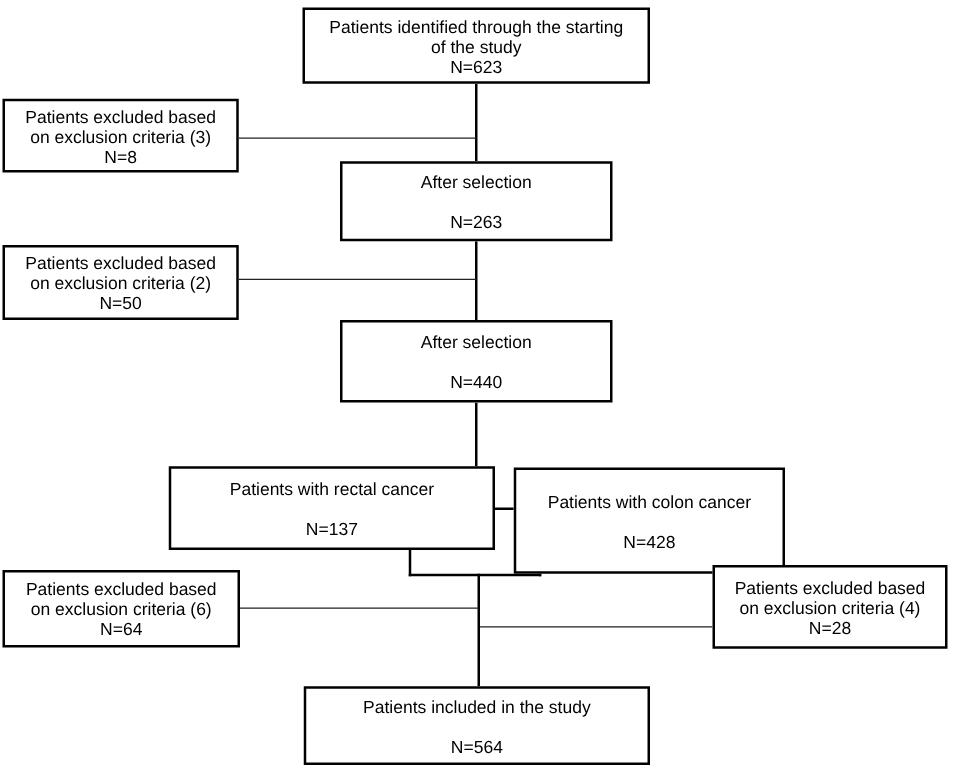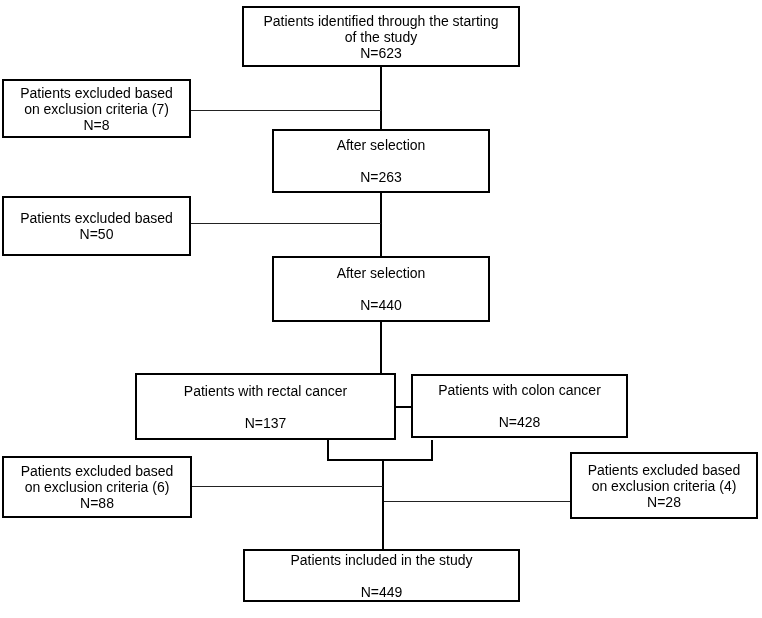"on exclusion criteria (7)" div.line { text: 7 -> 3 }
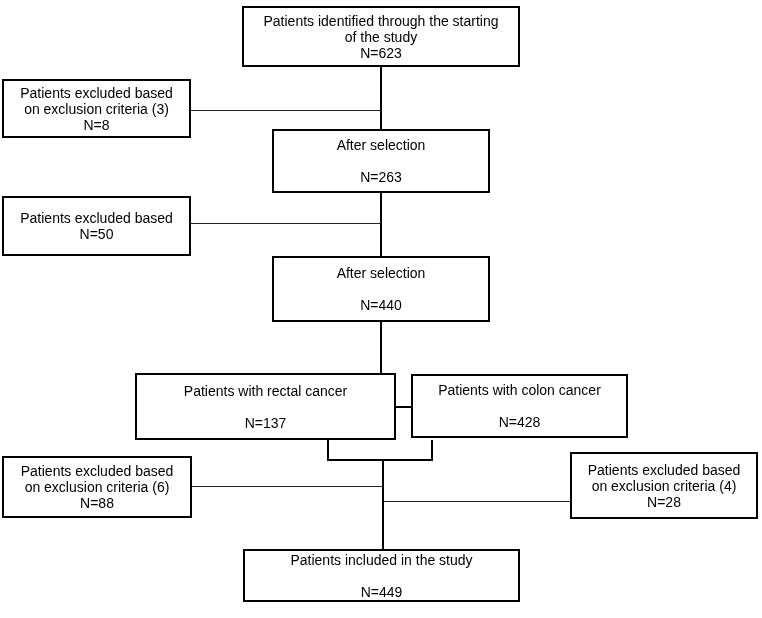"on exclusion criteria (2)" div.line { html: none -> <div>on exclusion criteria (2)</div> }
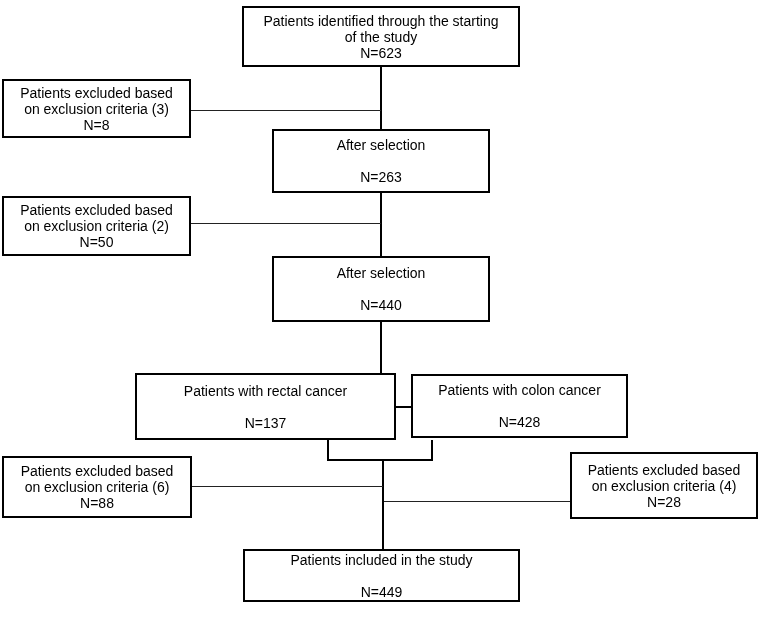"Patients with colon cancer" div.box { height: 64px -> 85px }
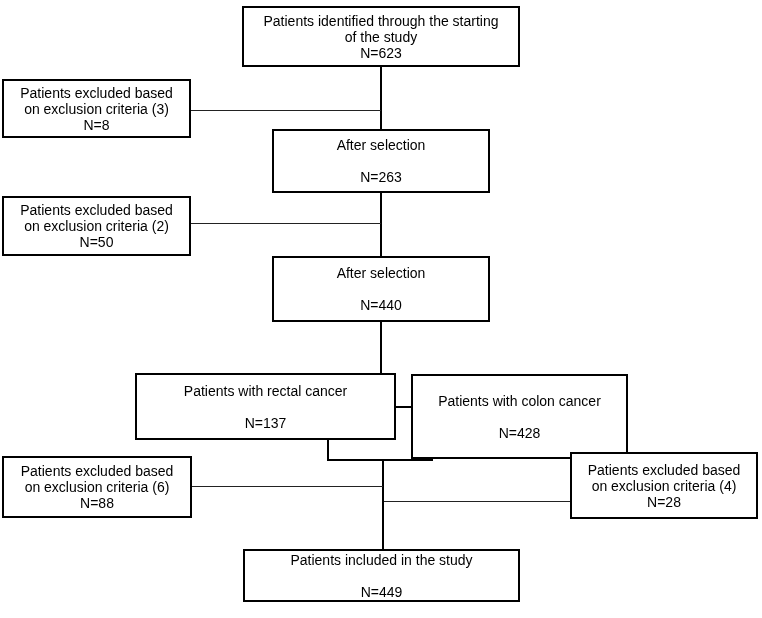"N=88" div.line { text: 88 -> 64 }
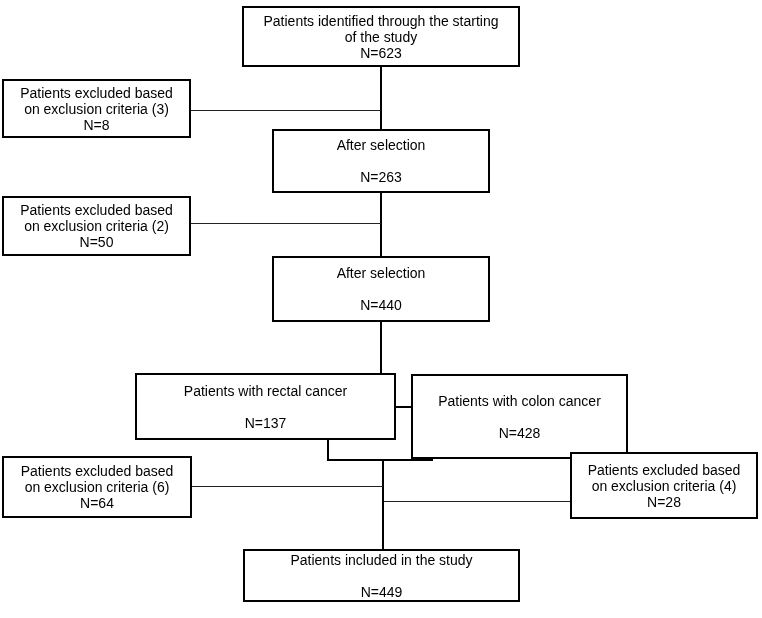"Patients included in the study" div.box { height: 53px -> 63px }
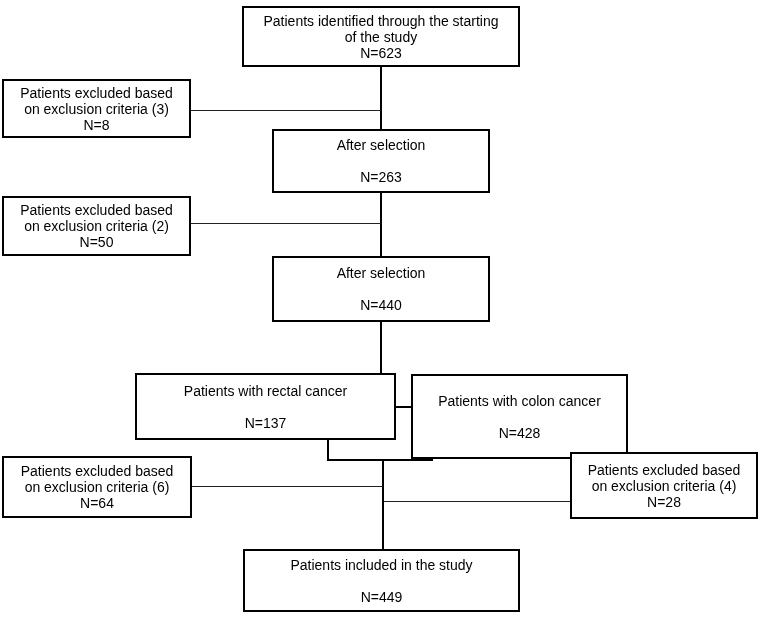"N=449" div.line { text: 449 -> 564 }
